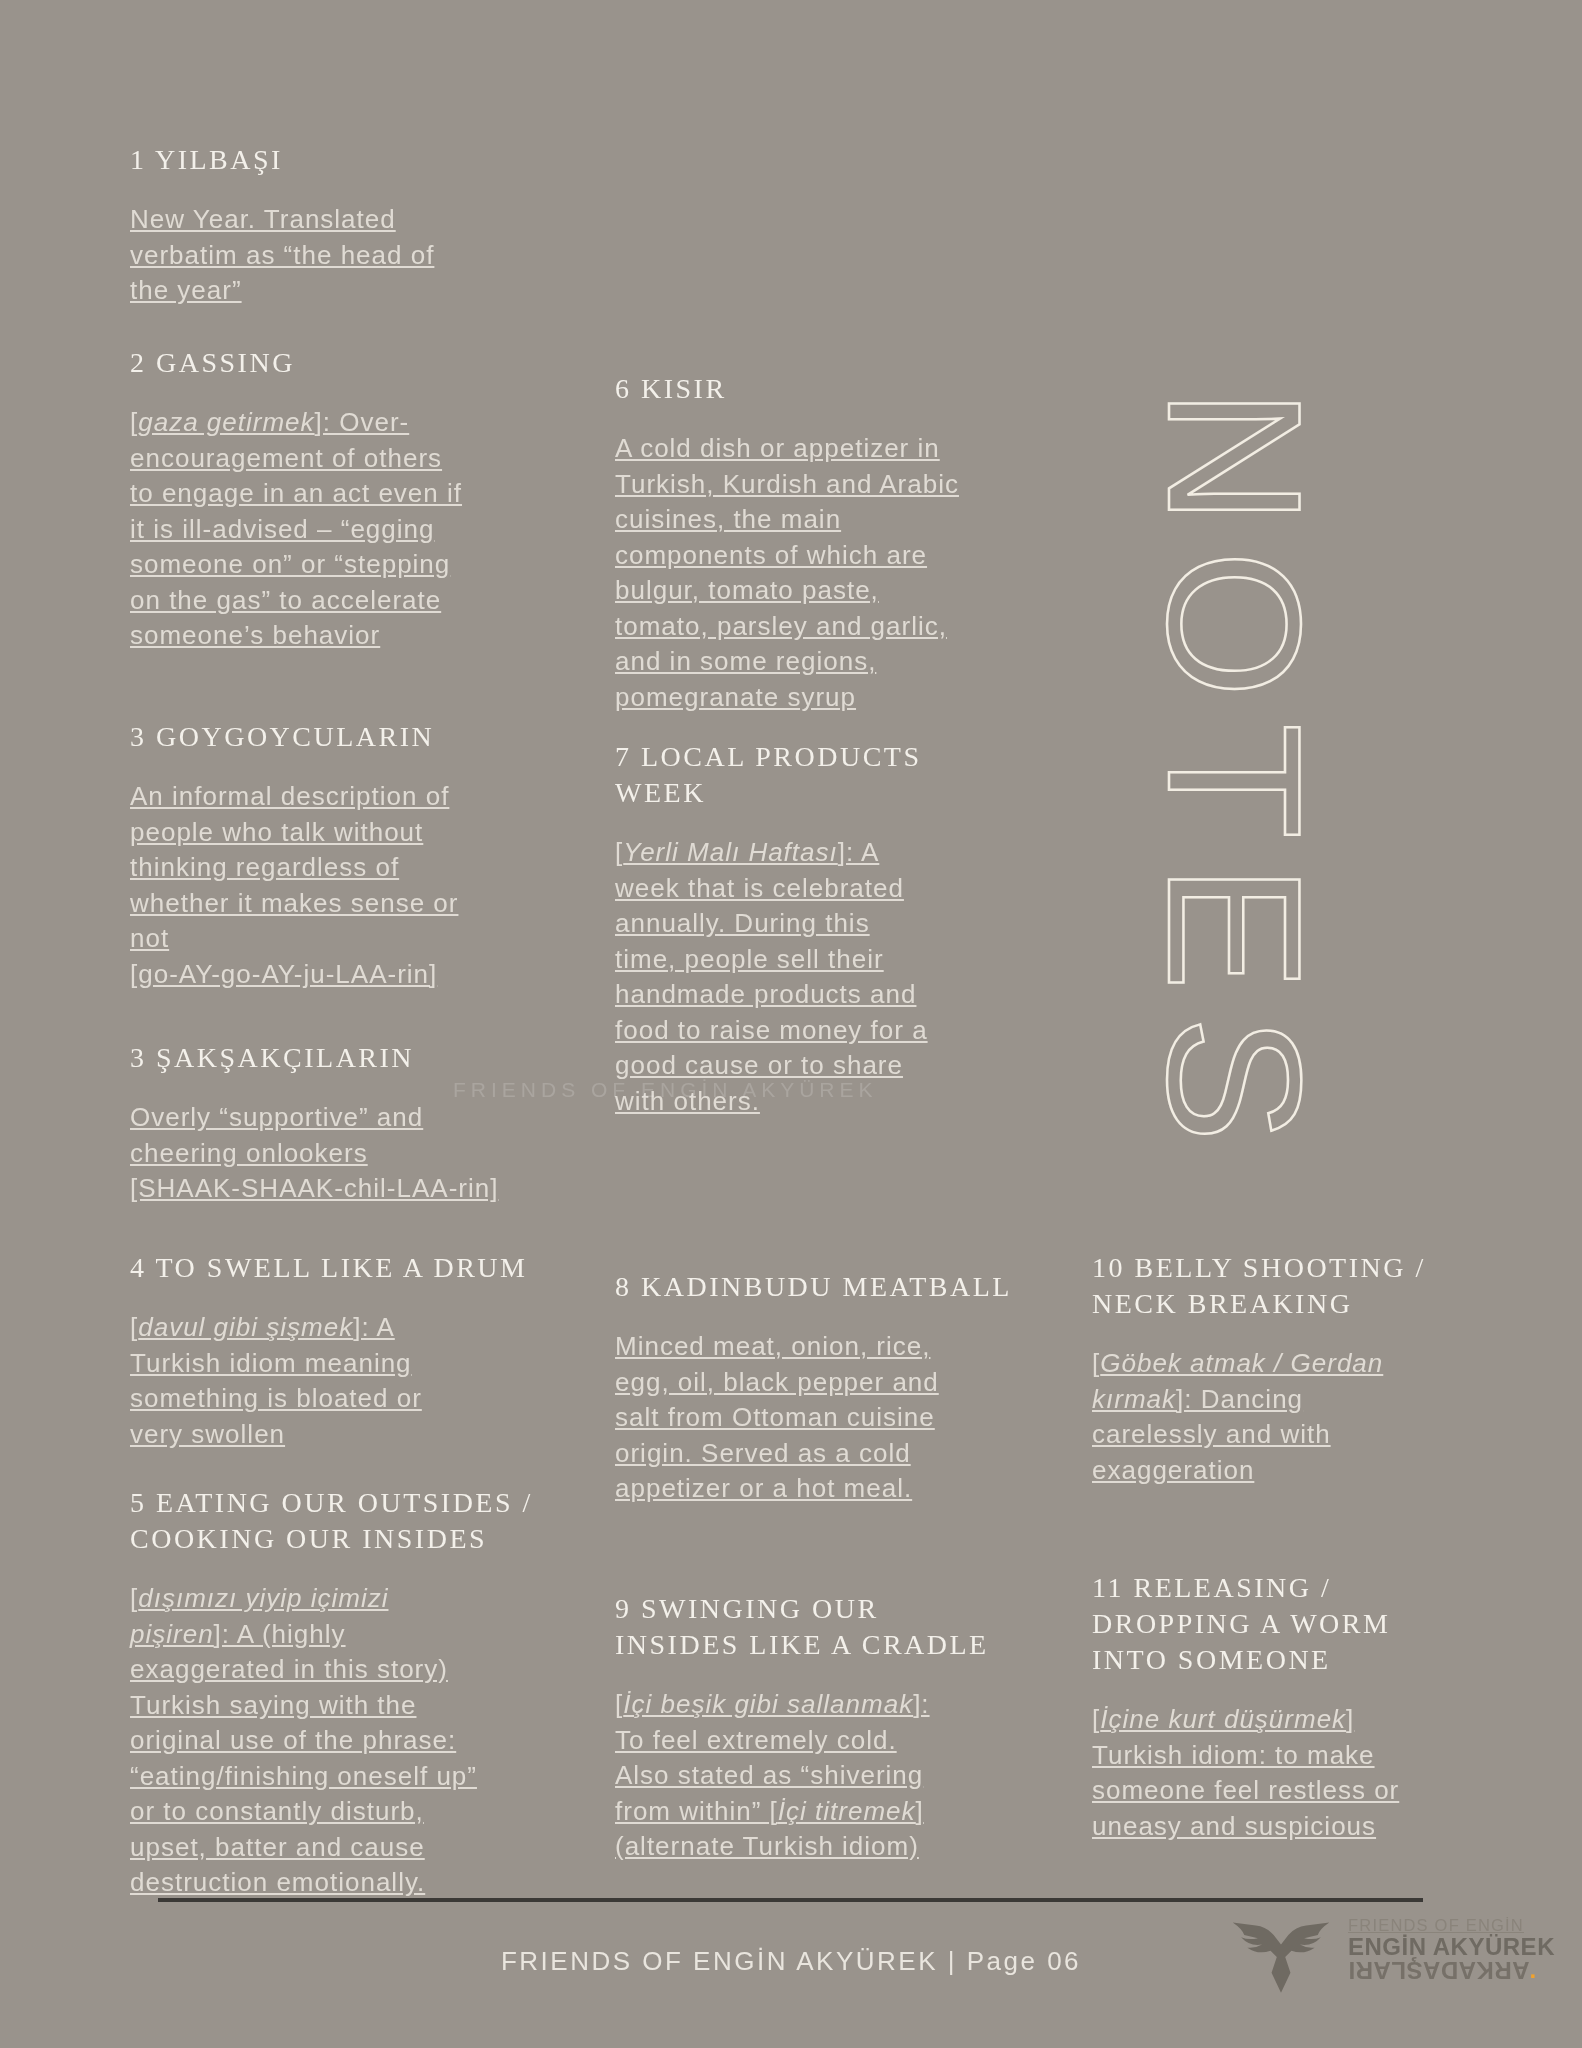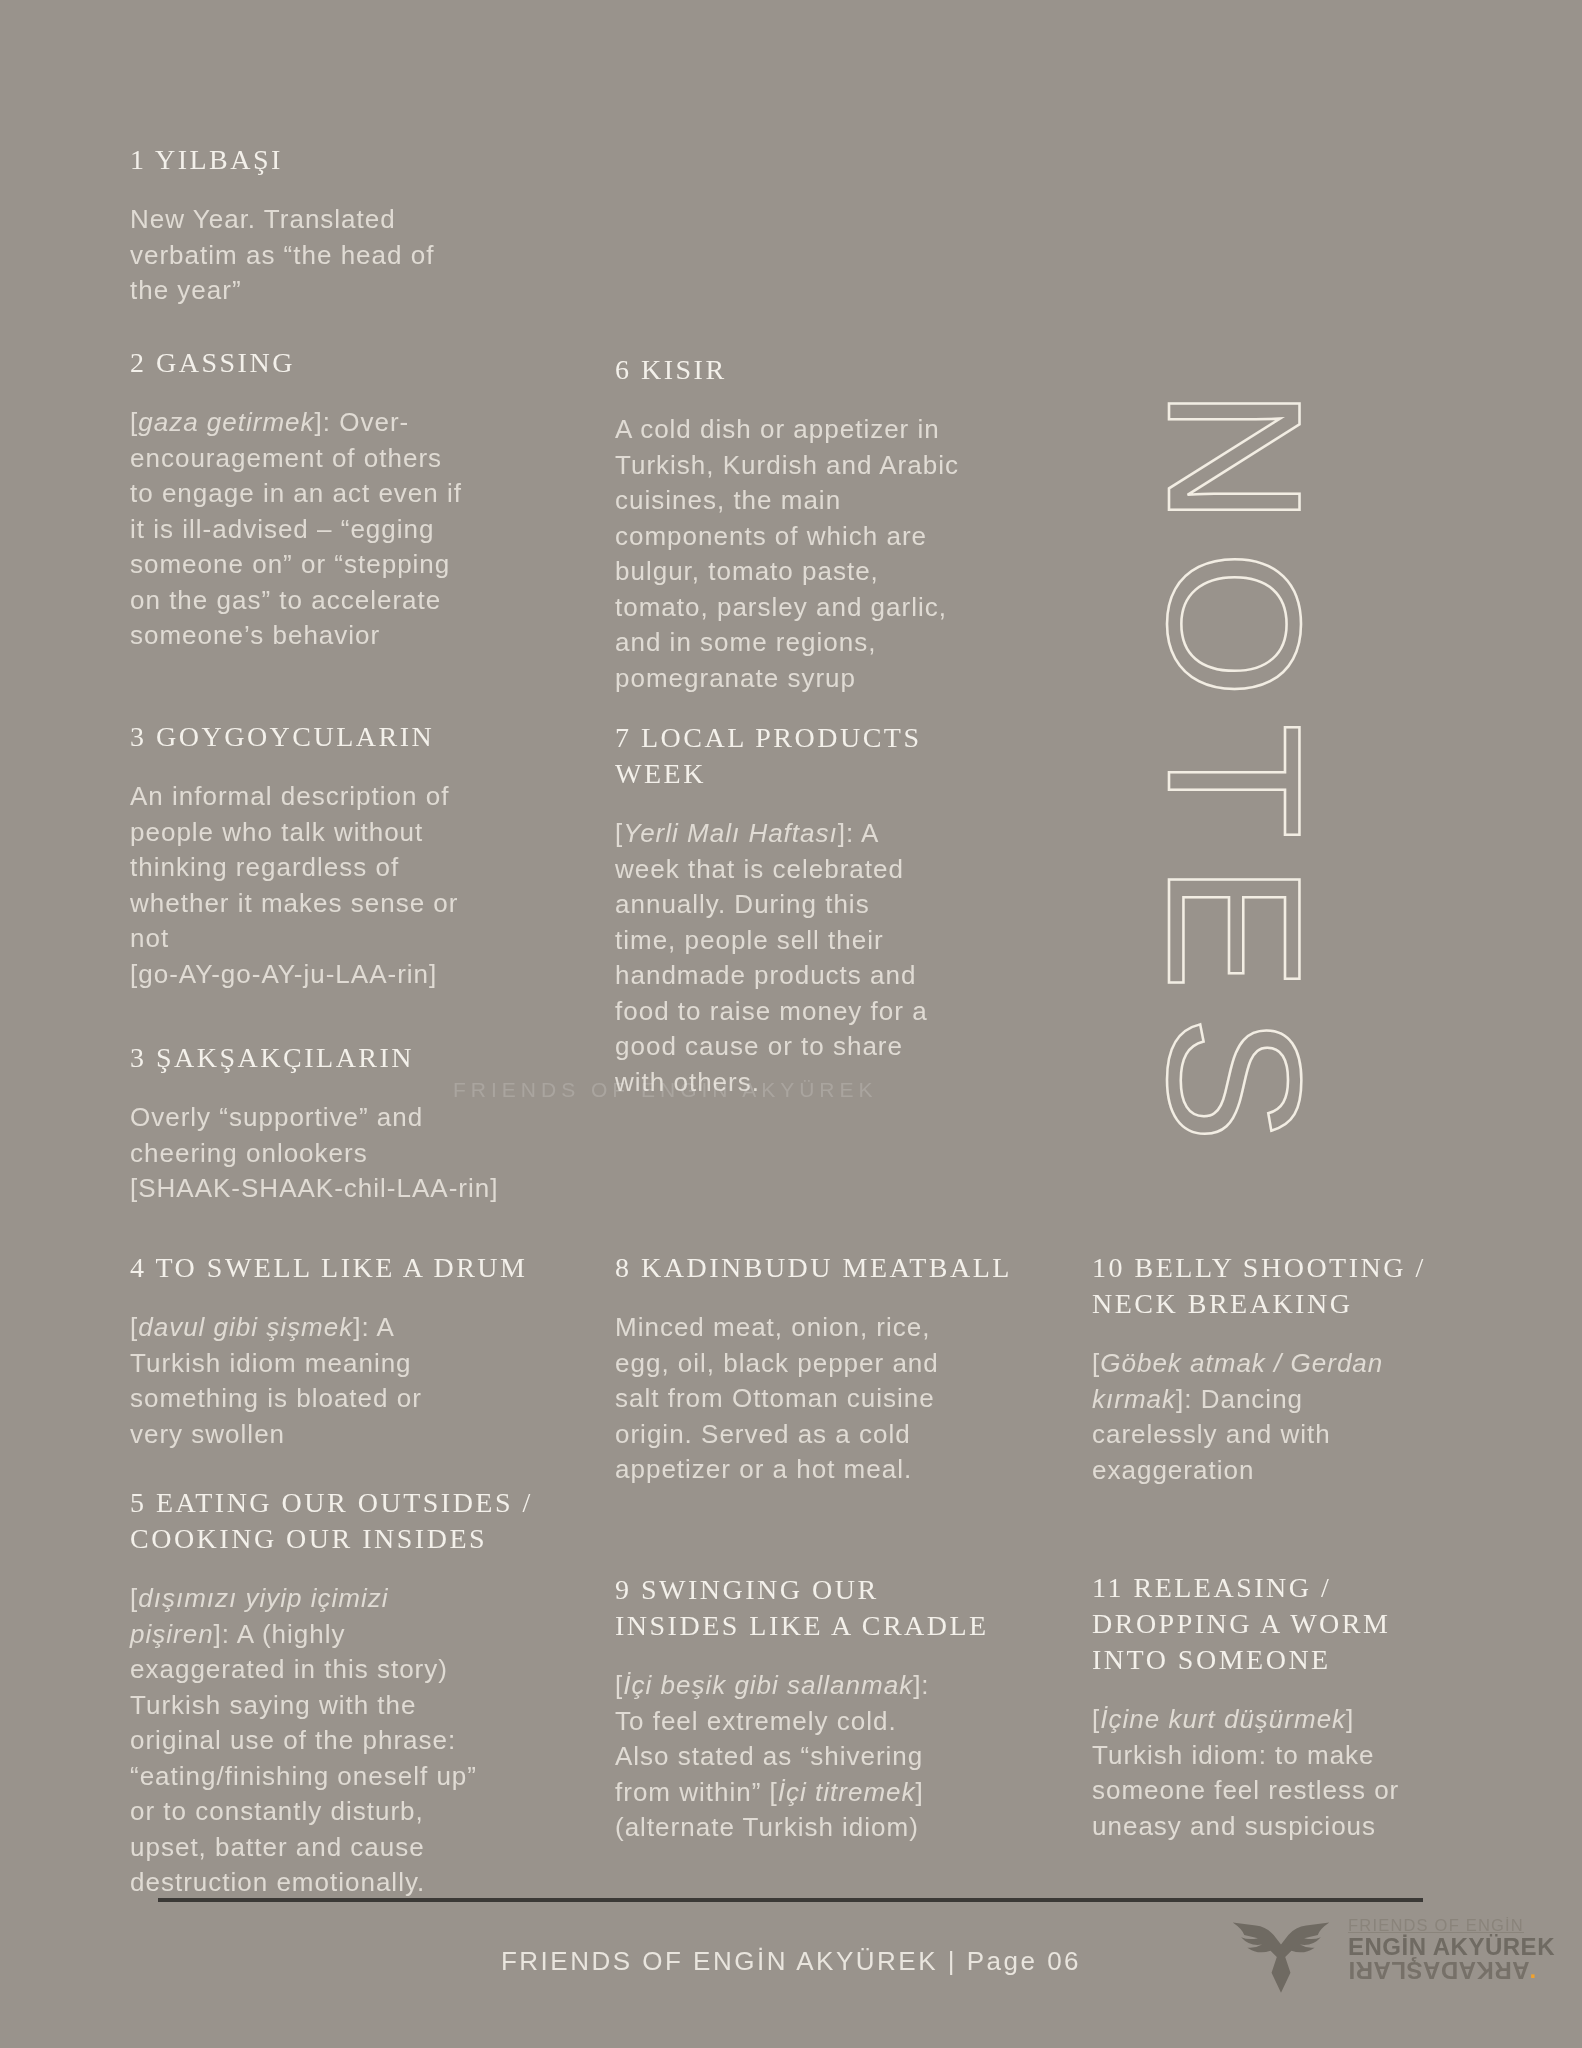"New Year. Translated" .note-body { text-decoration: none -> underline }
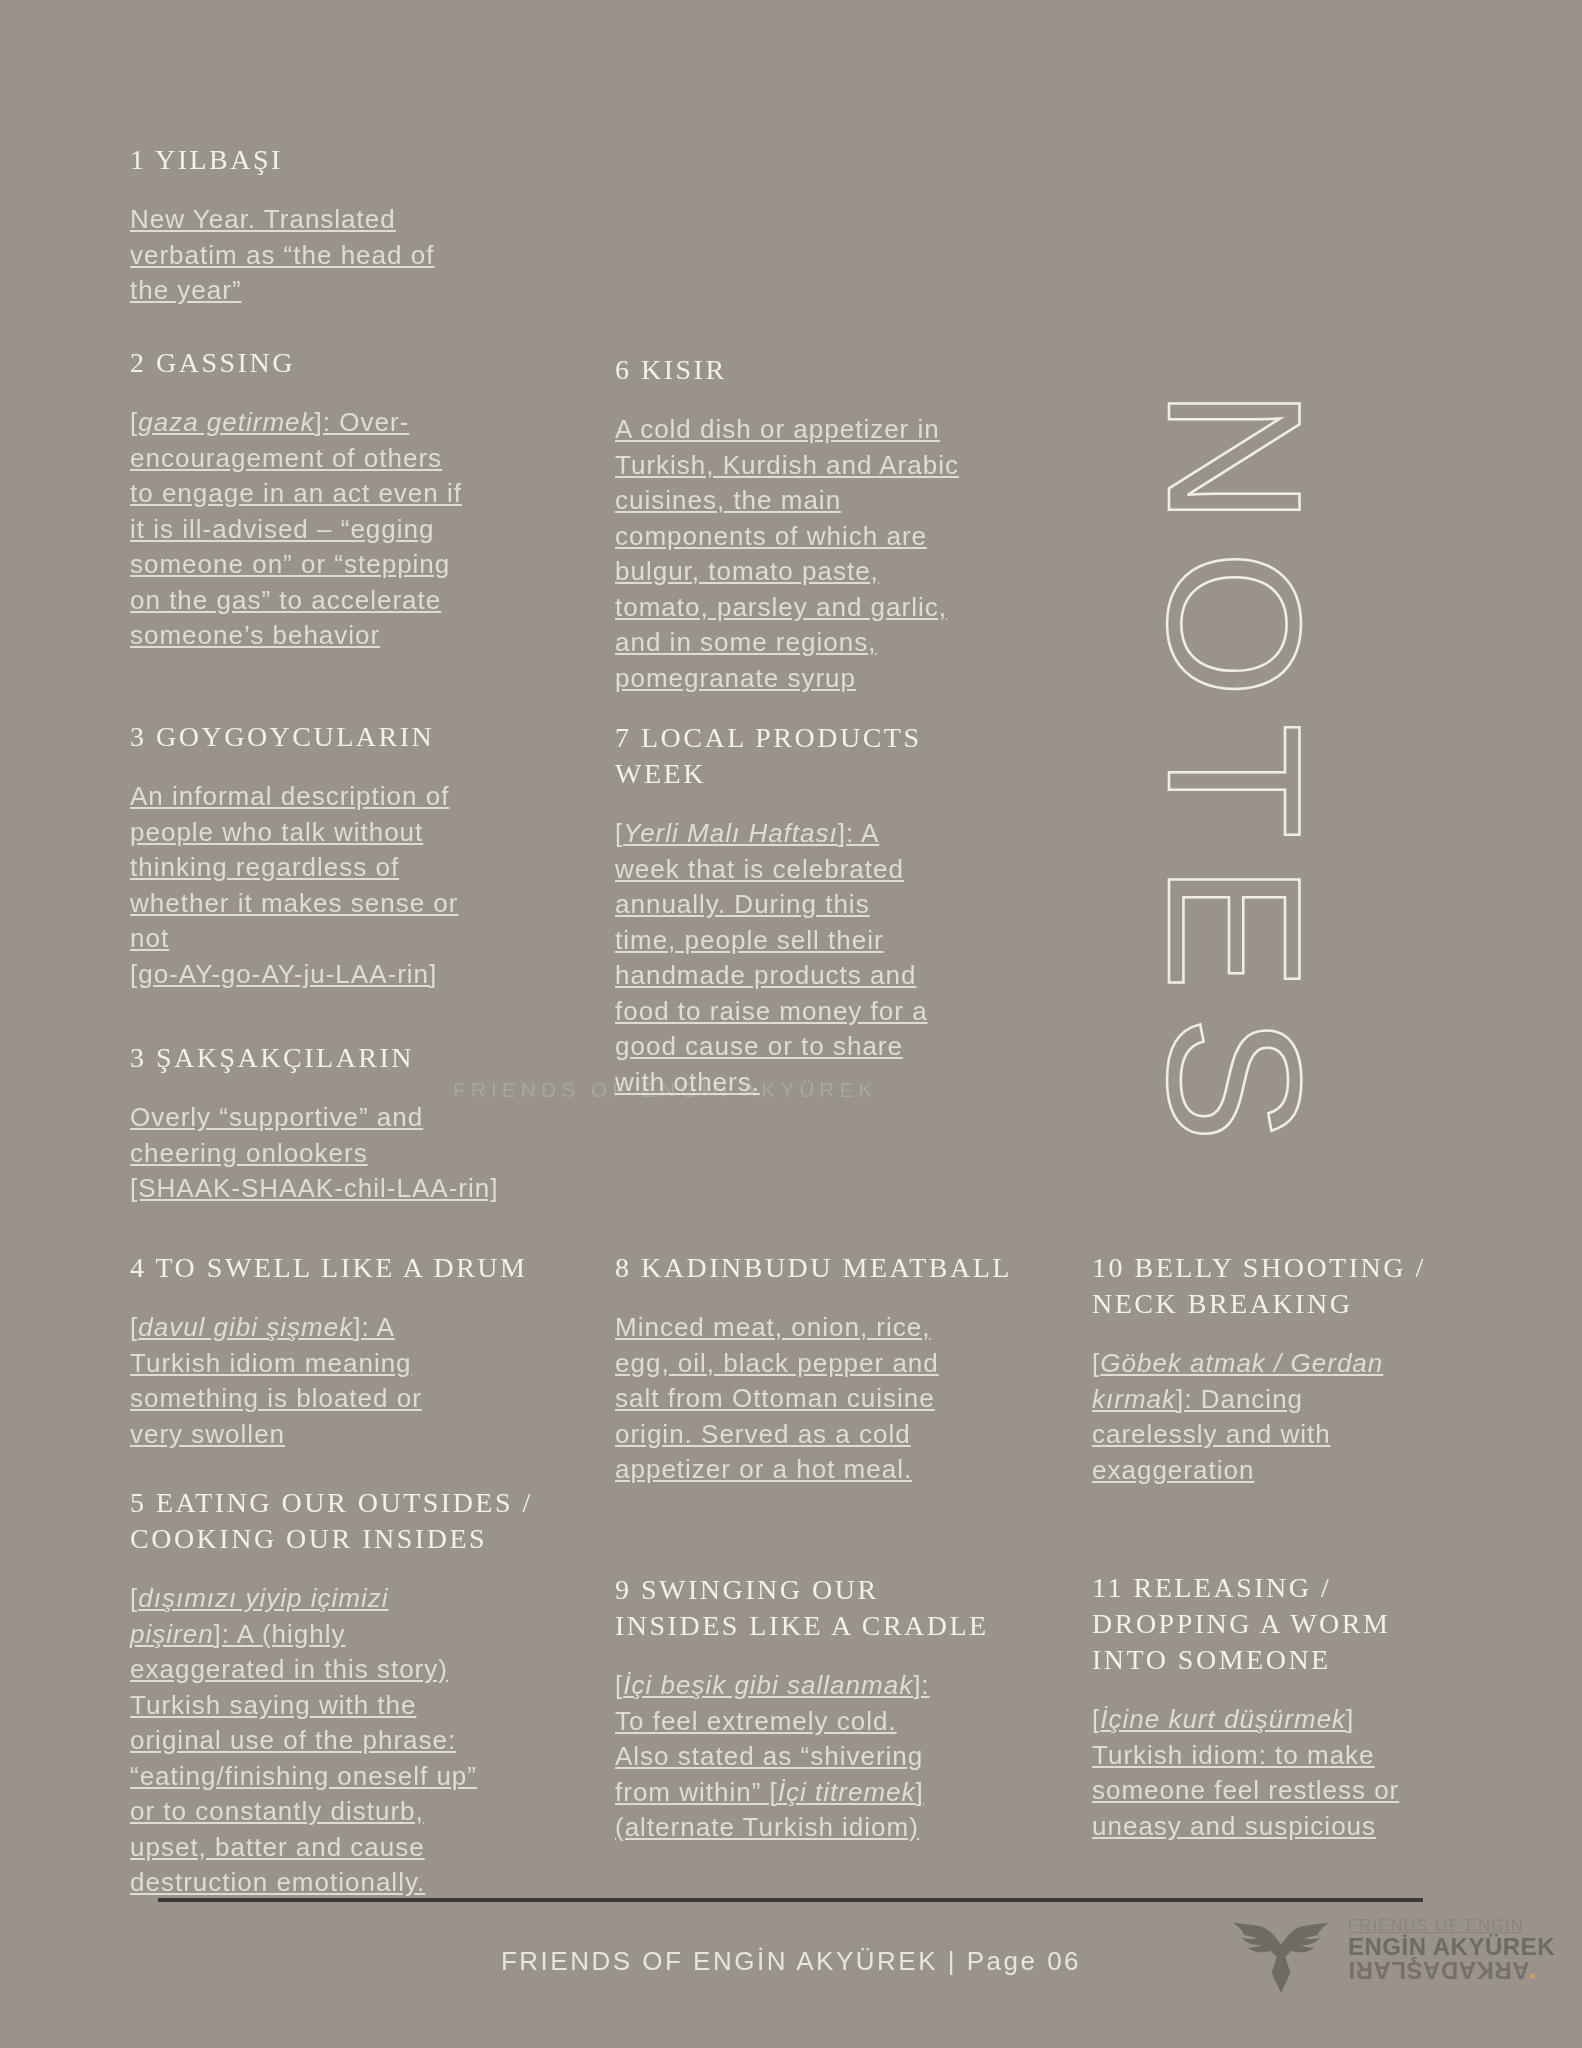"6 KISIR" .col2 { margin-top: none -> 19px }
